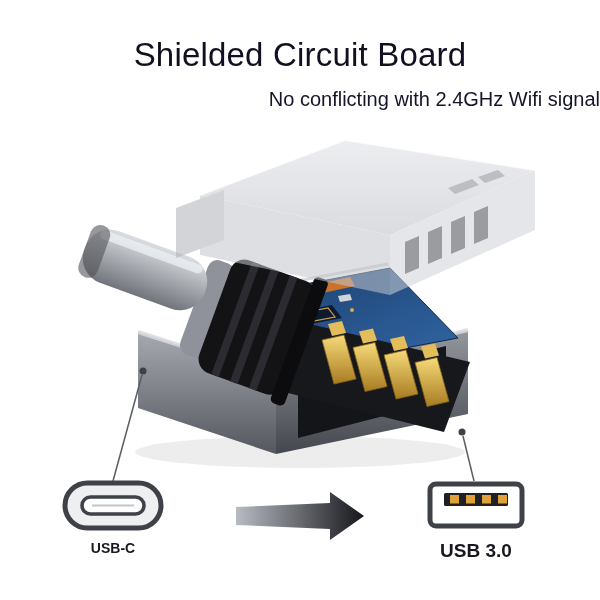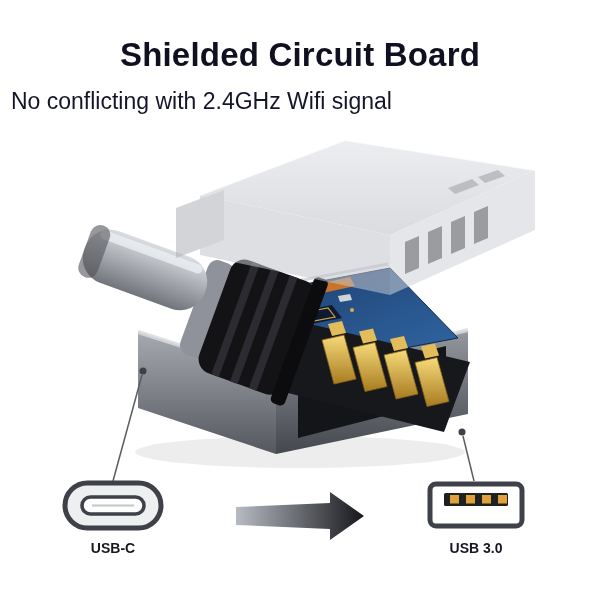"Shielded Circuit Board" .title { font-weight: 700 -> 400 }
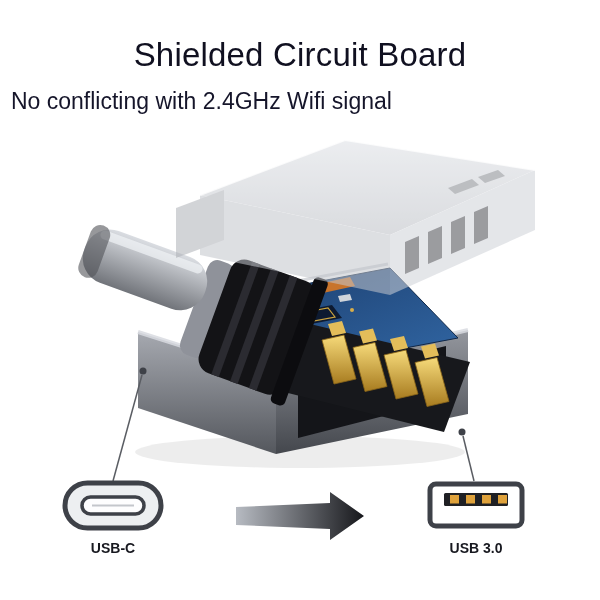"No conflicting with 2.4GHz Wifi" .subtitle { font-size: 23px -> 20px; text-align: left -> right }
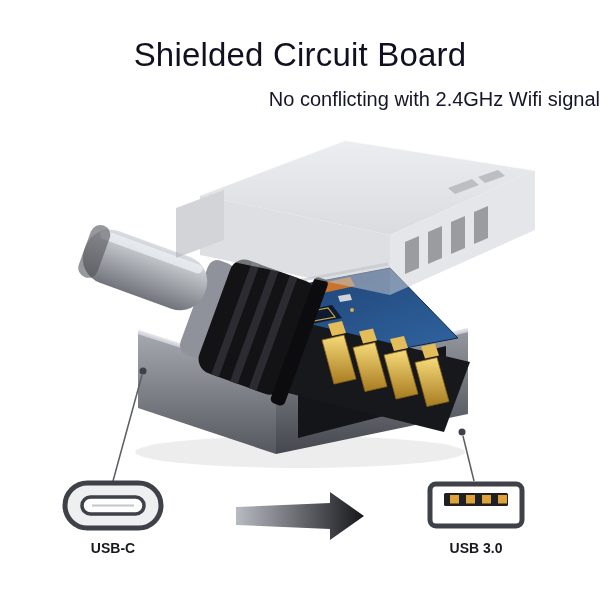"USB 3.0" .lbla { font-size: 14px -> 19px }
